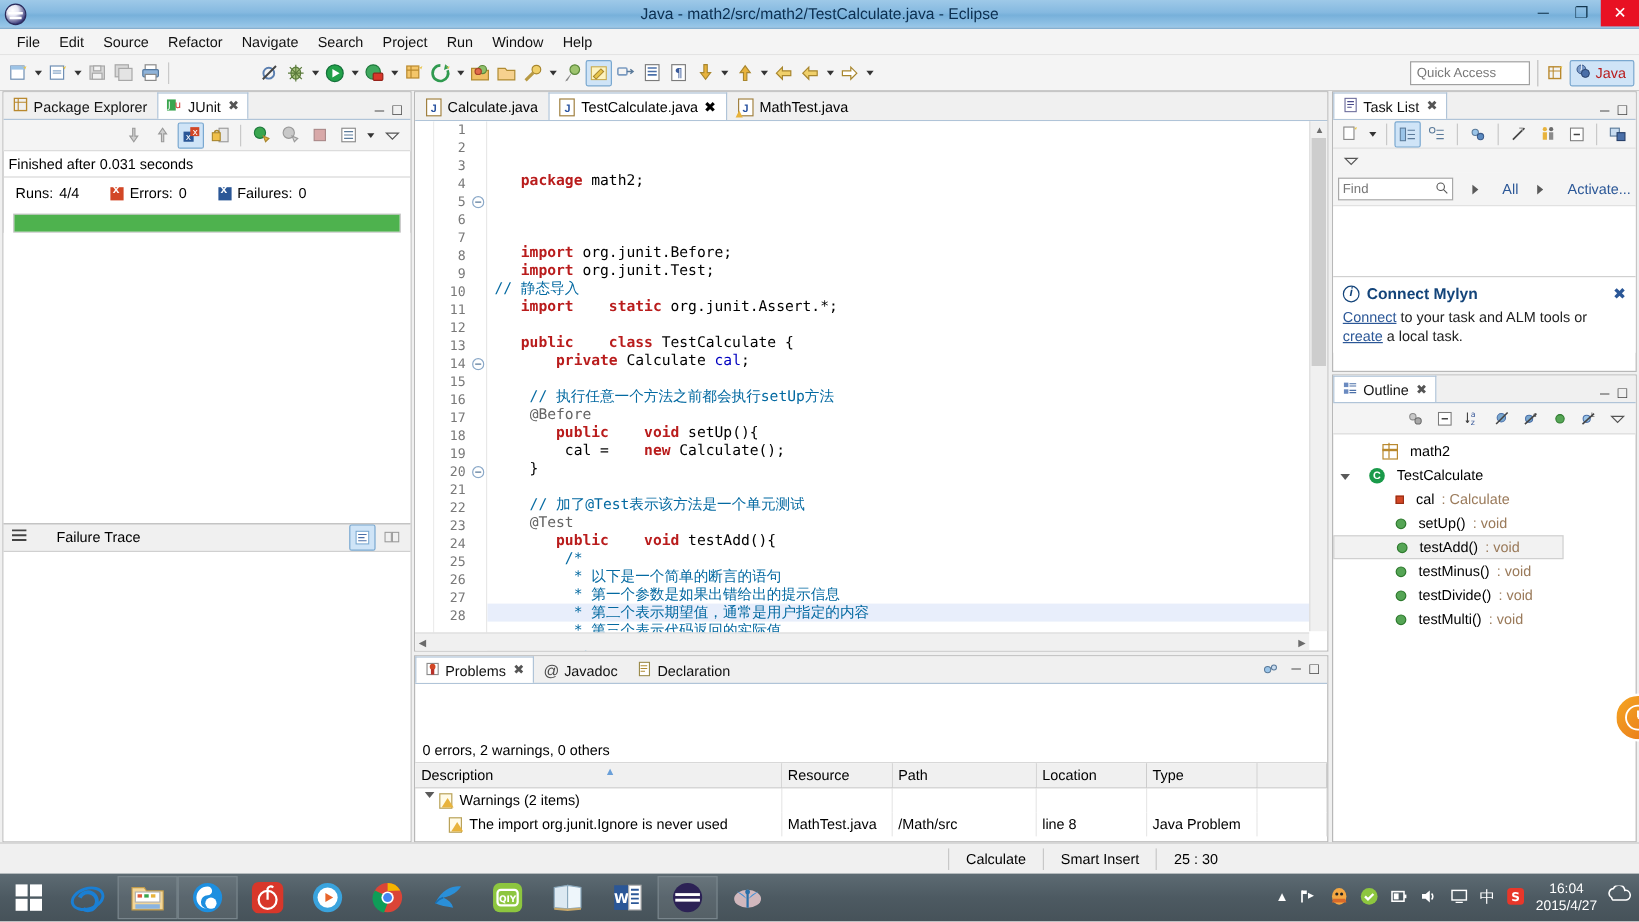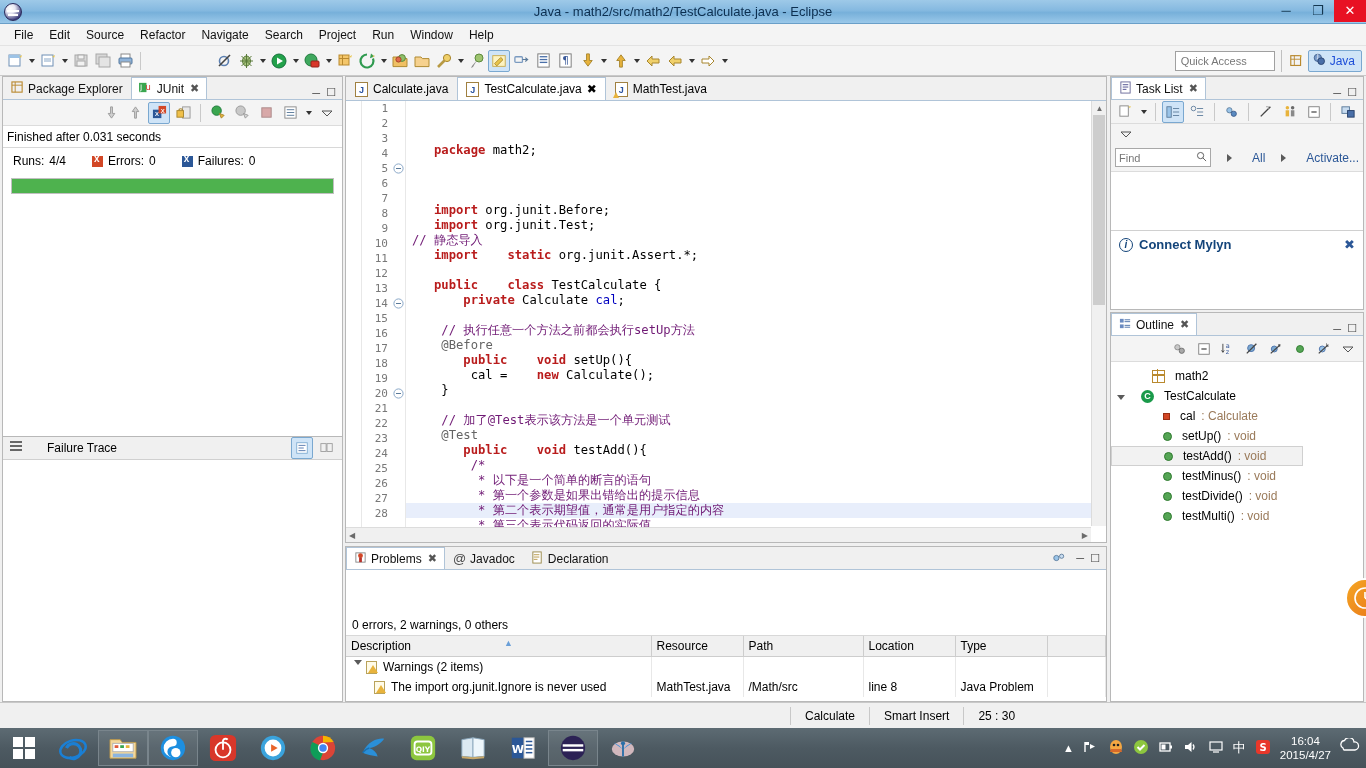"Java" .persp-btn { color: #1d4ed8 -> #b91c1c }
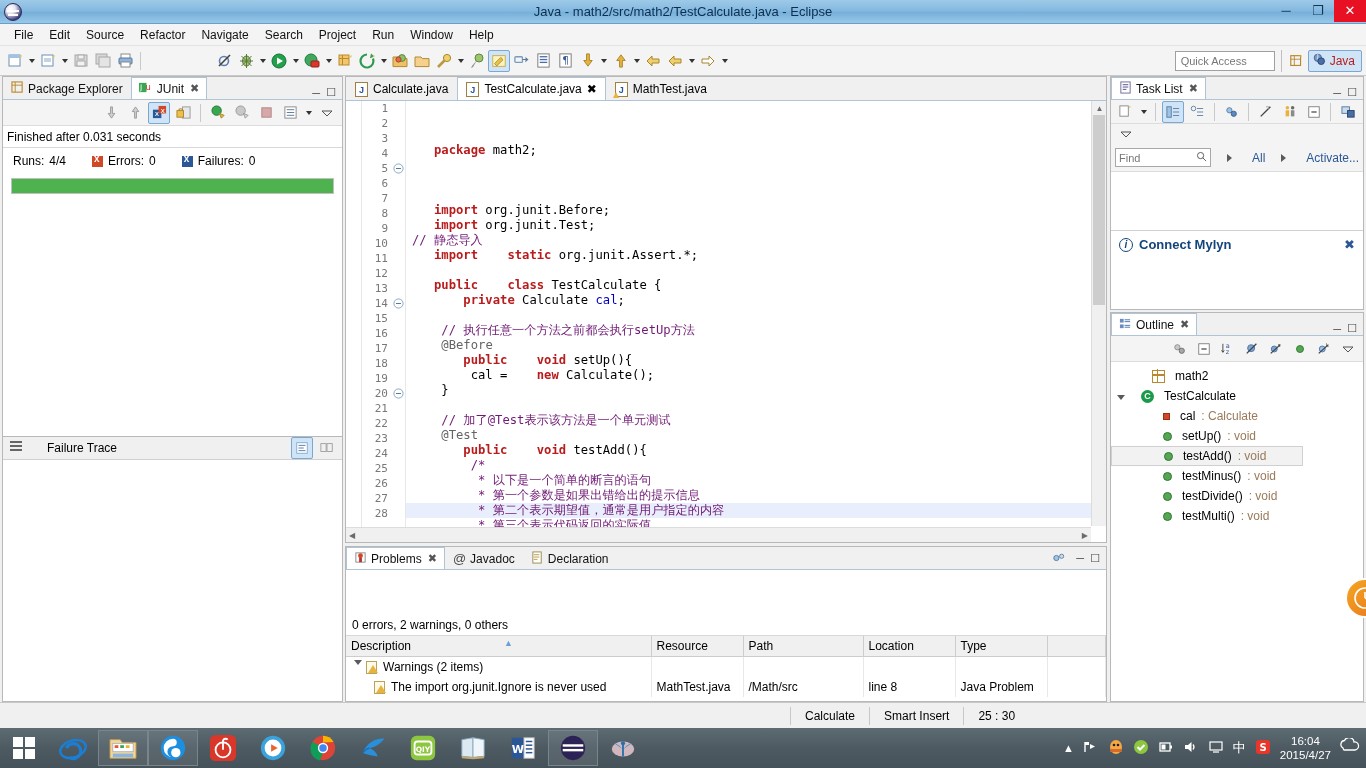"// 静态导入" .cm { color: #701a75 -> #0369a1 }
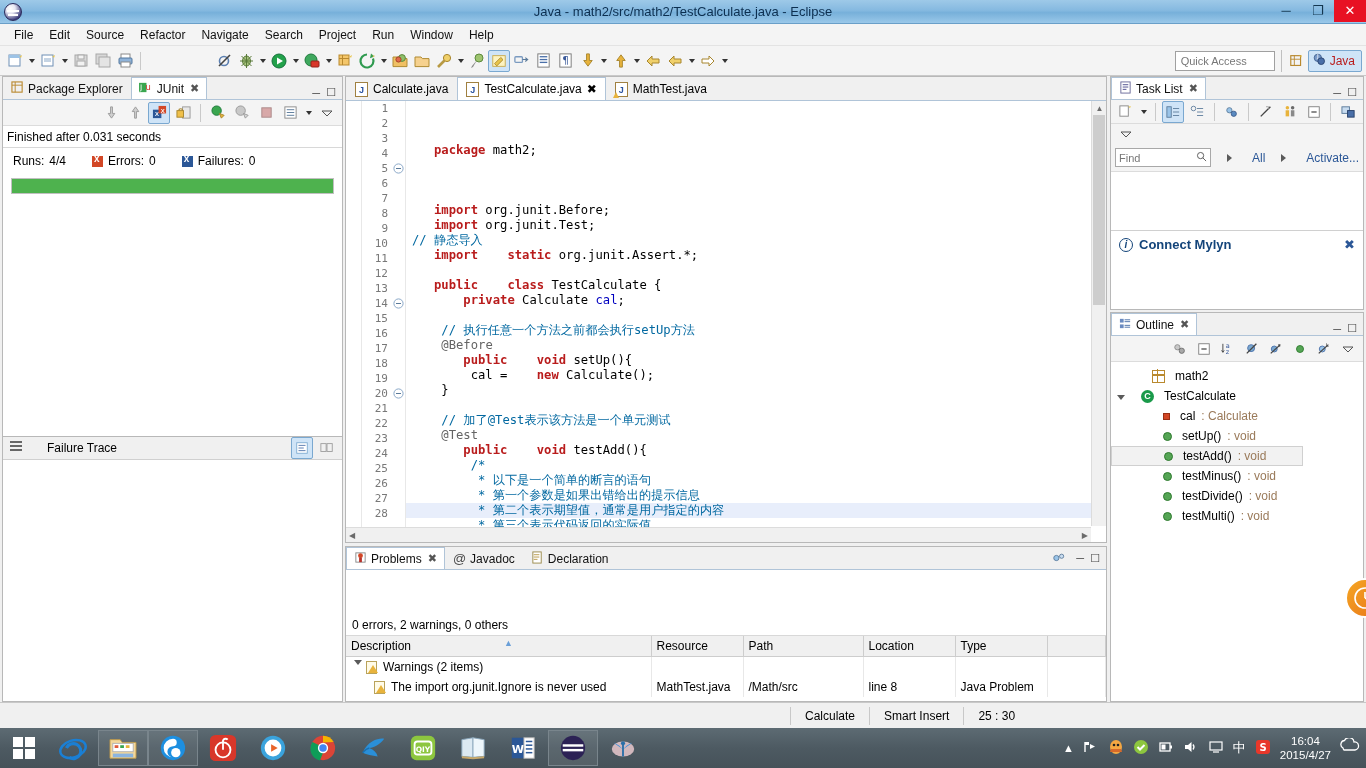"Connect to your task and" div.mylyn-text { html: none -> <div> <span>Connect</span><span> to your task and ALM tools or </span><span>create</span><span> a local task.</span> </div> }
